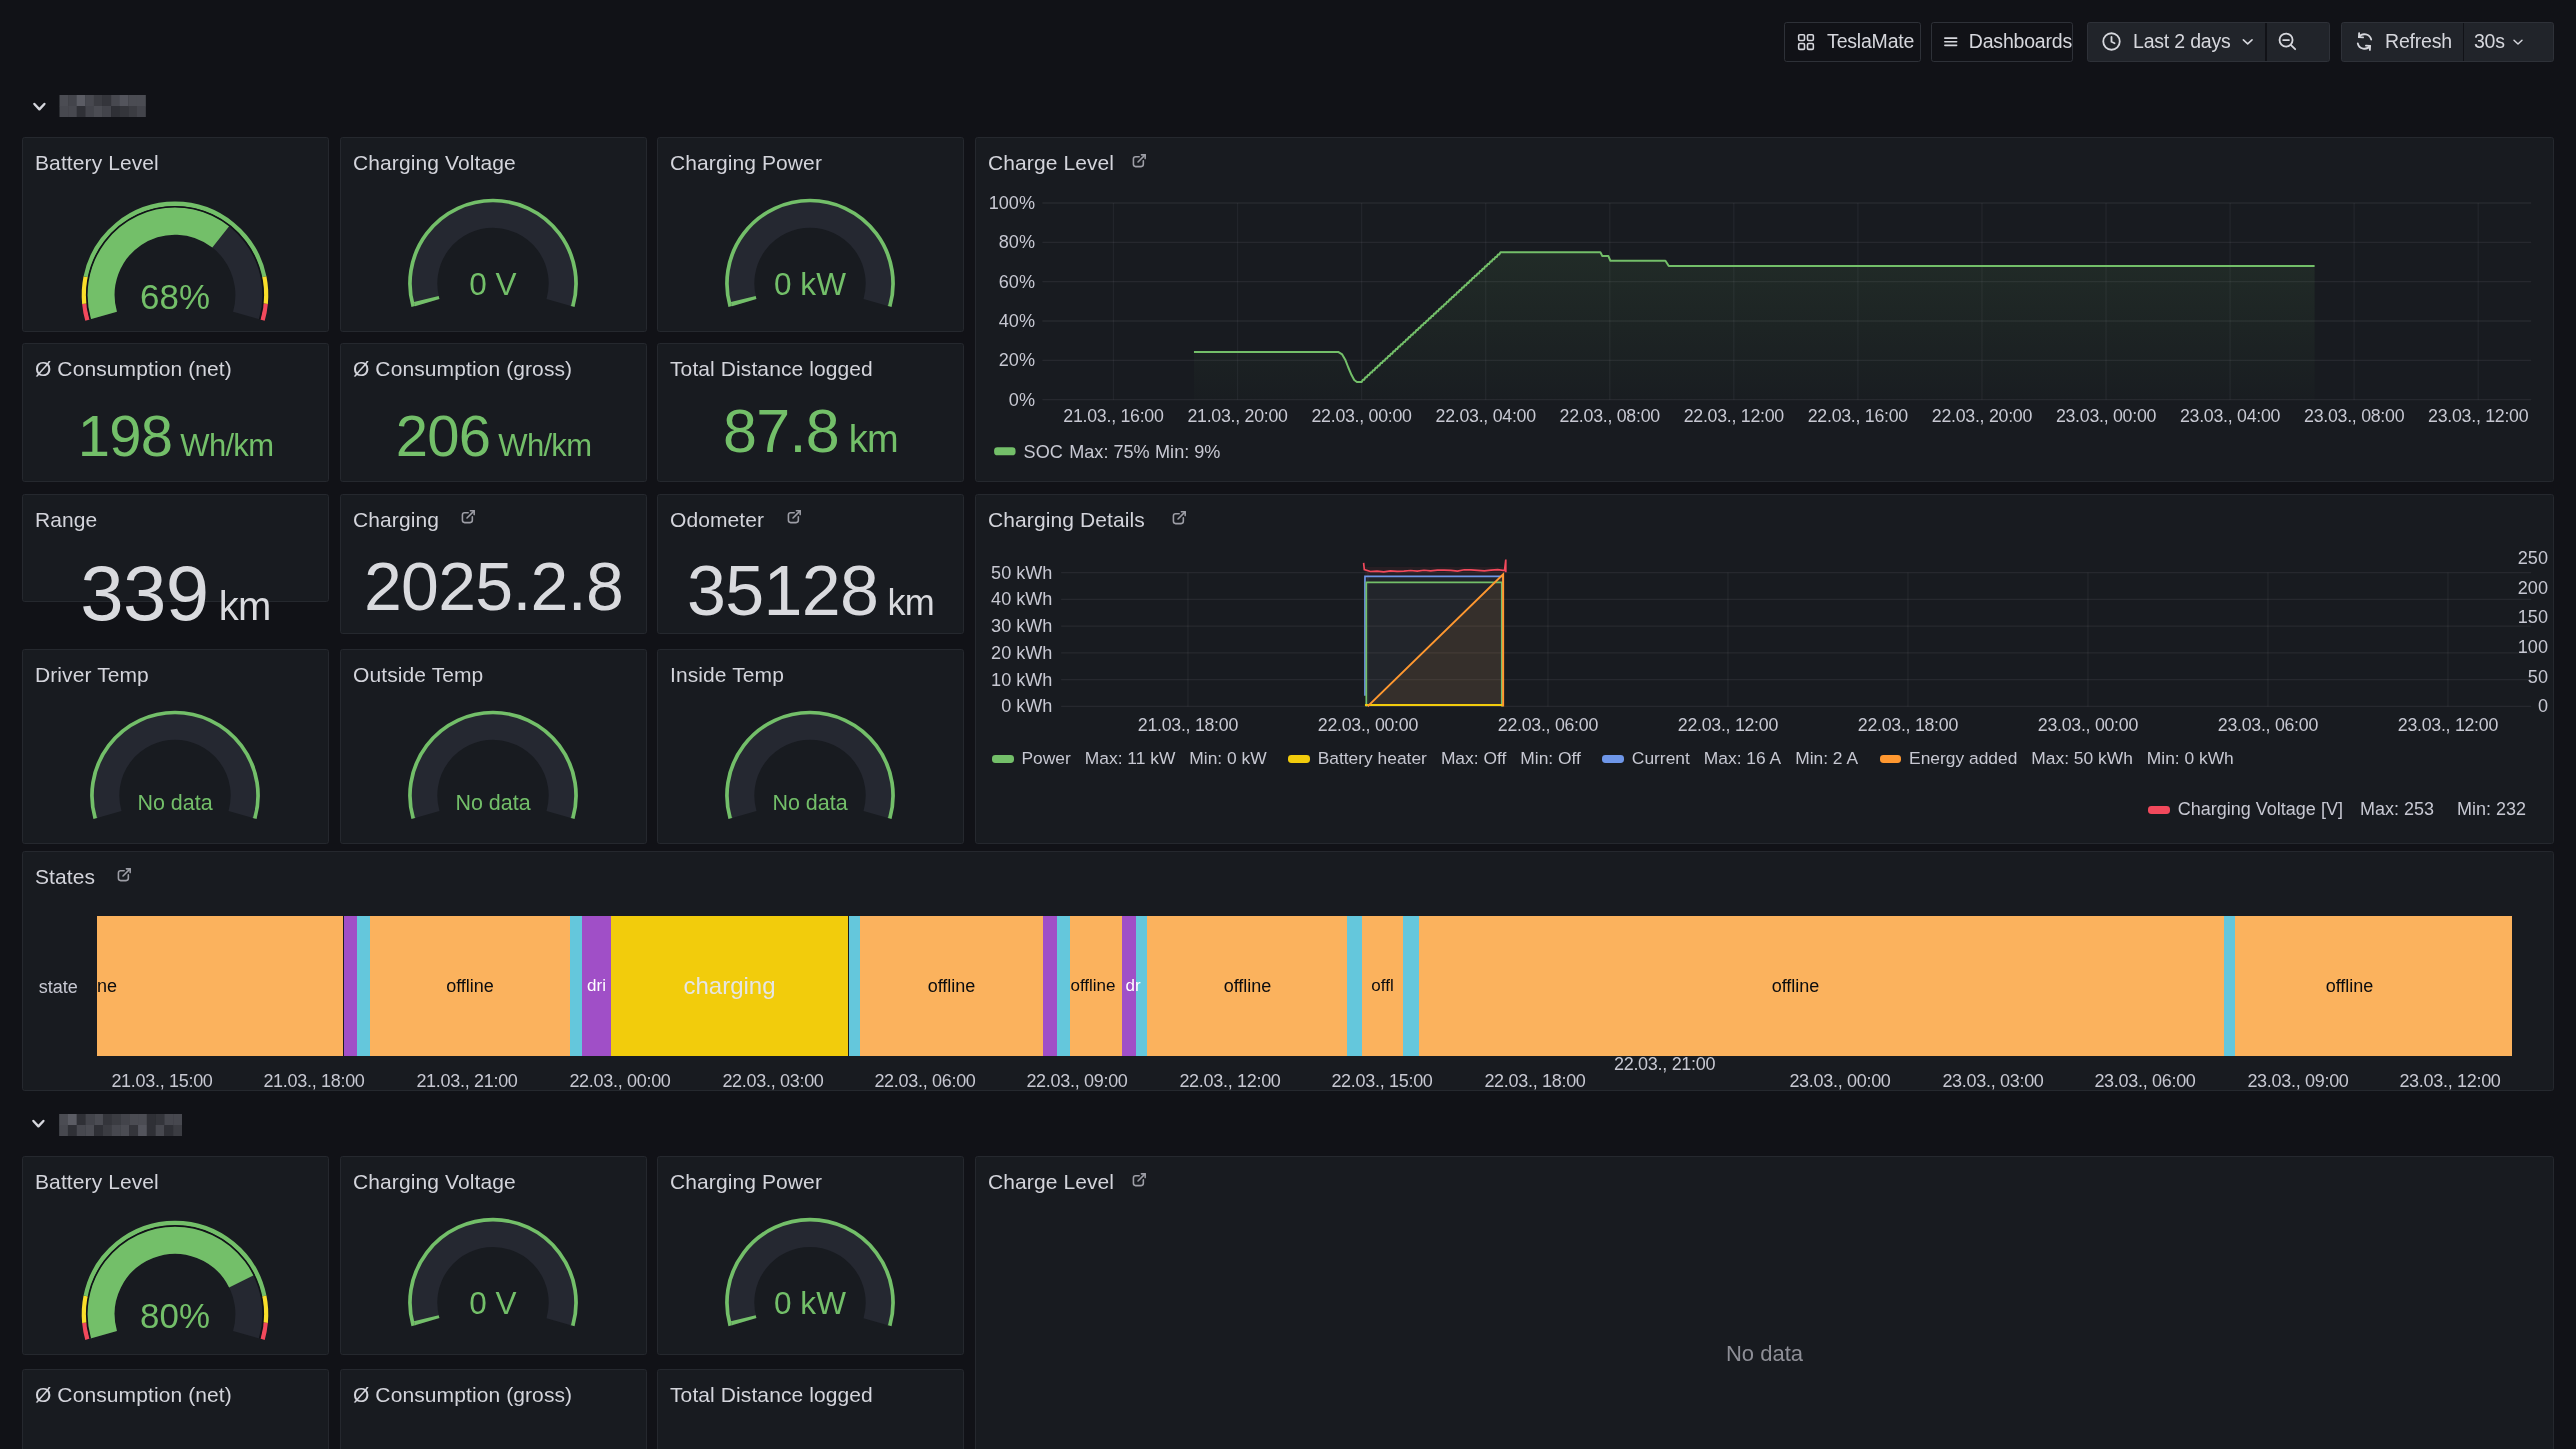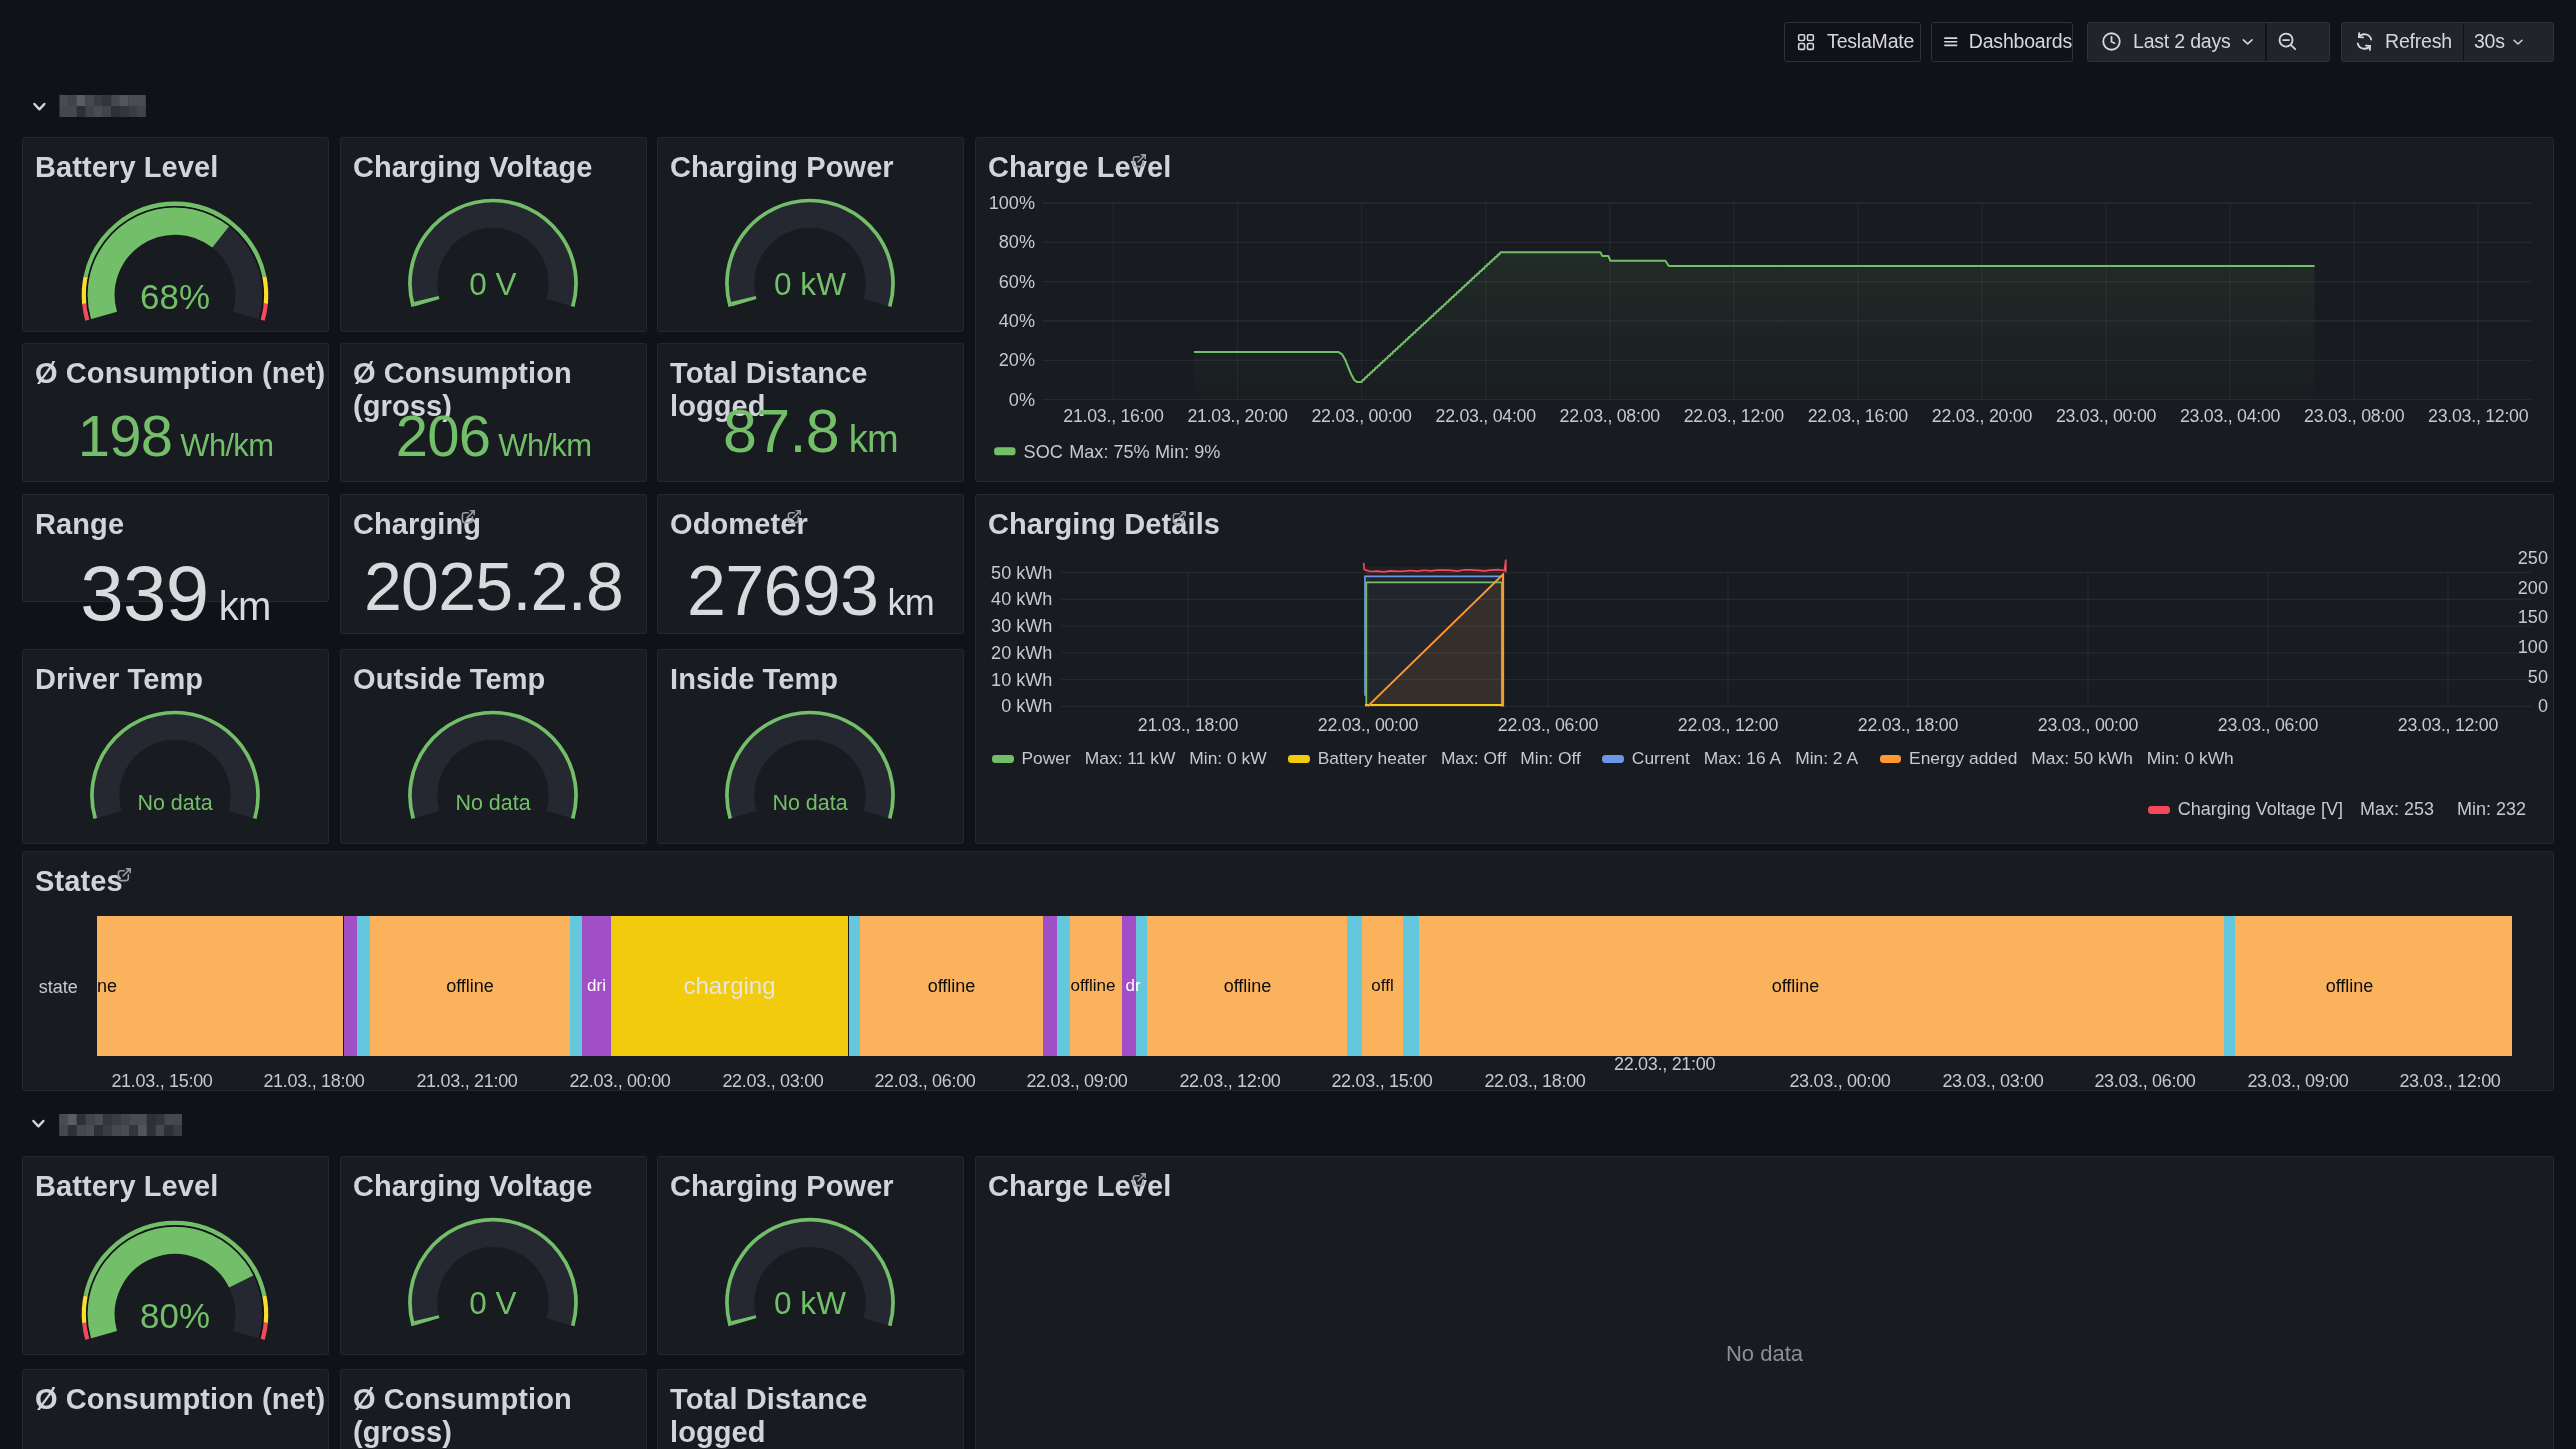"Battery Level" .ptitle { font-size: 29px -> 21px; font-weight: 700 -> 400 }
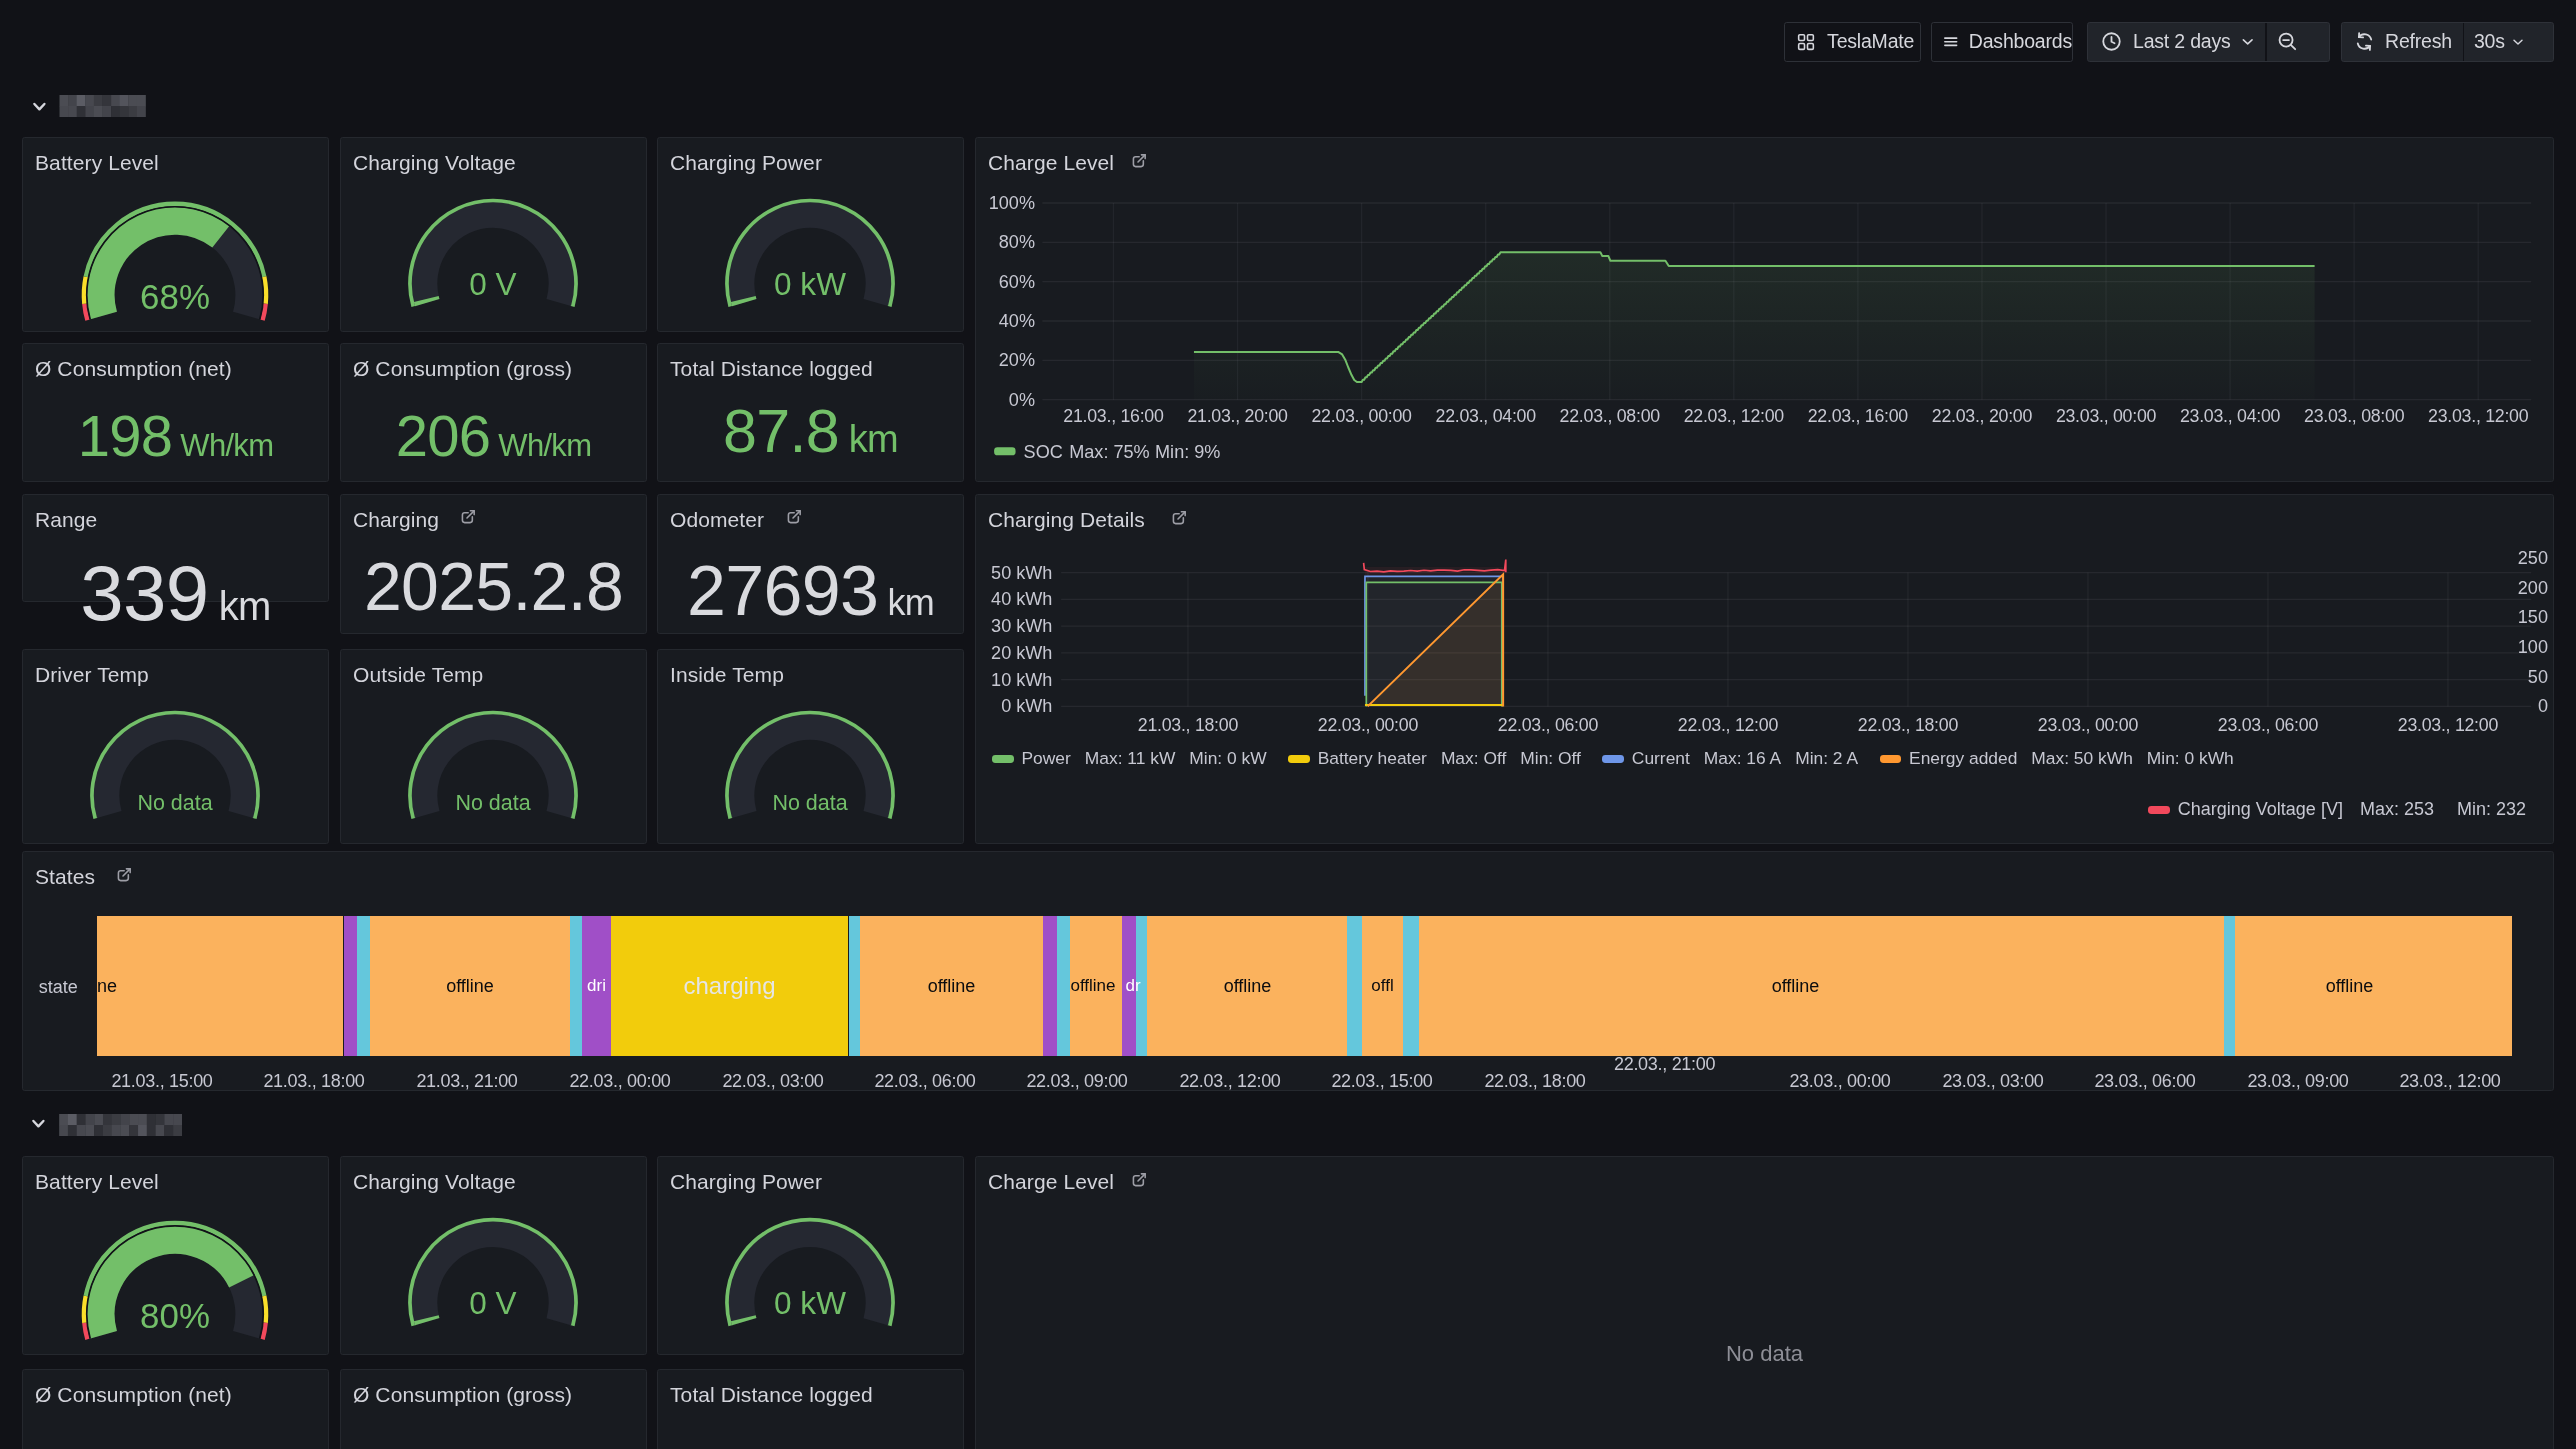"27693" span { text: 27693 -> 35128 }
